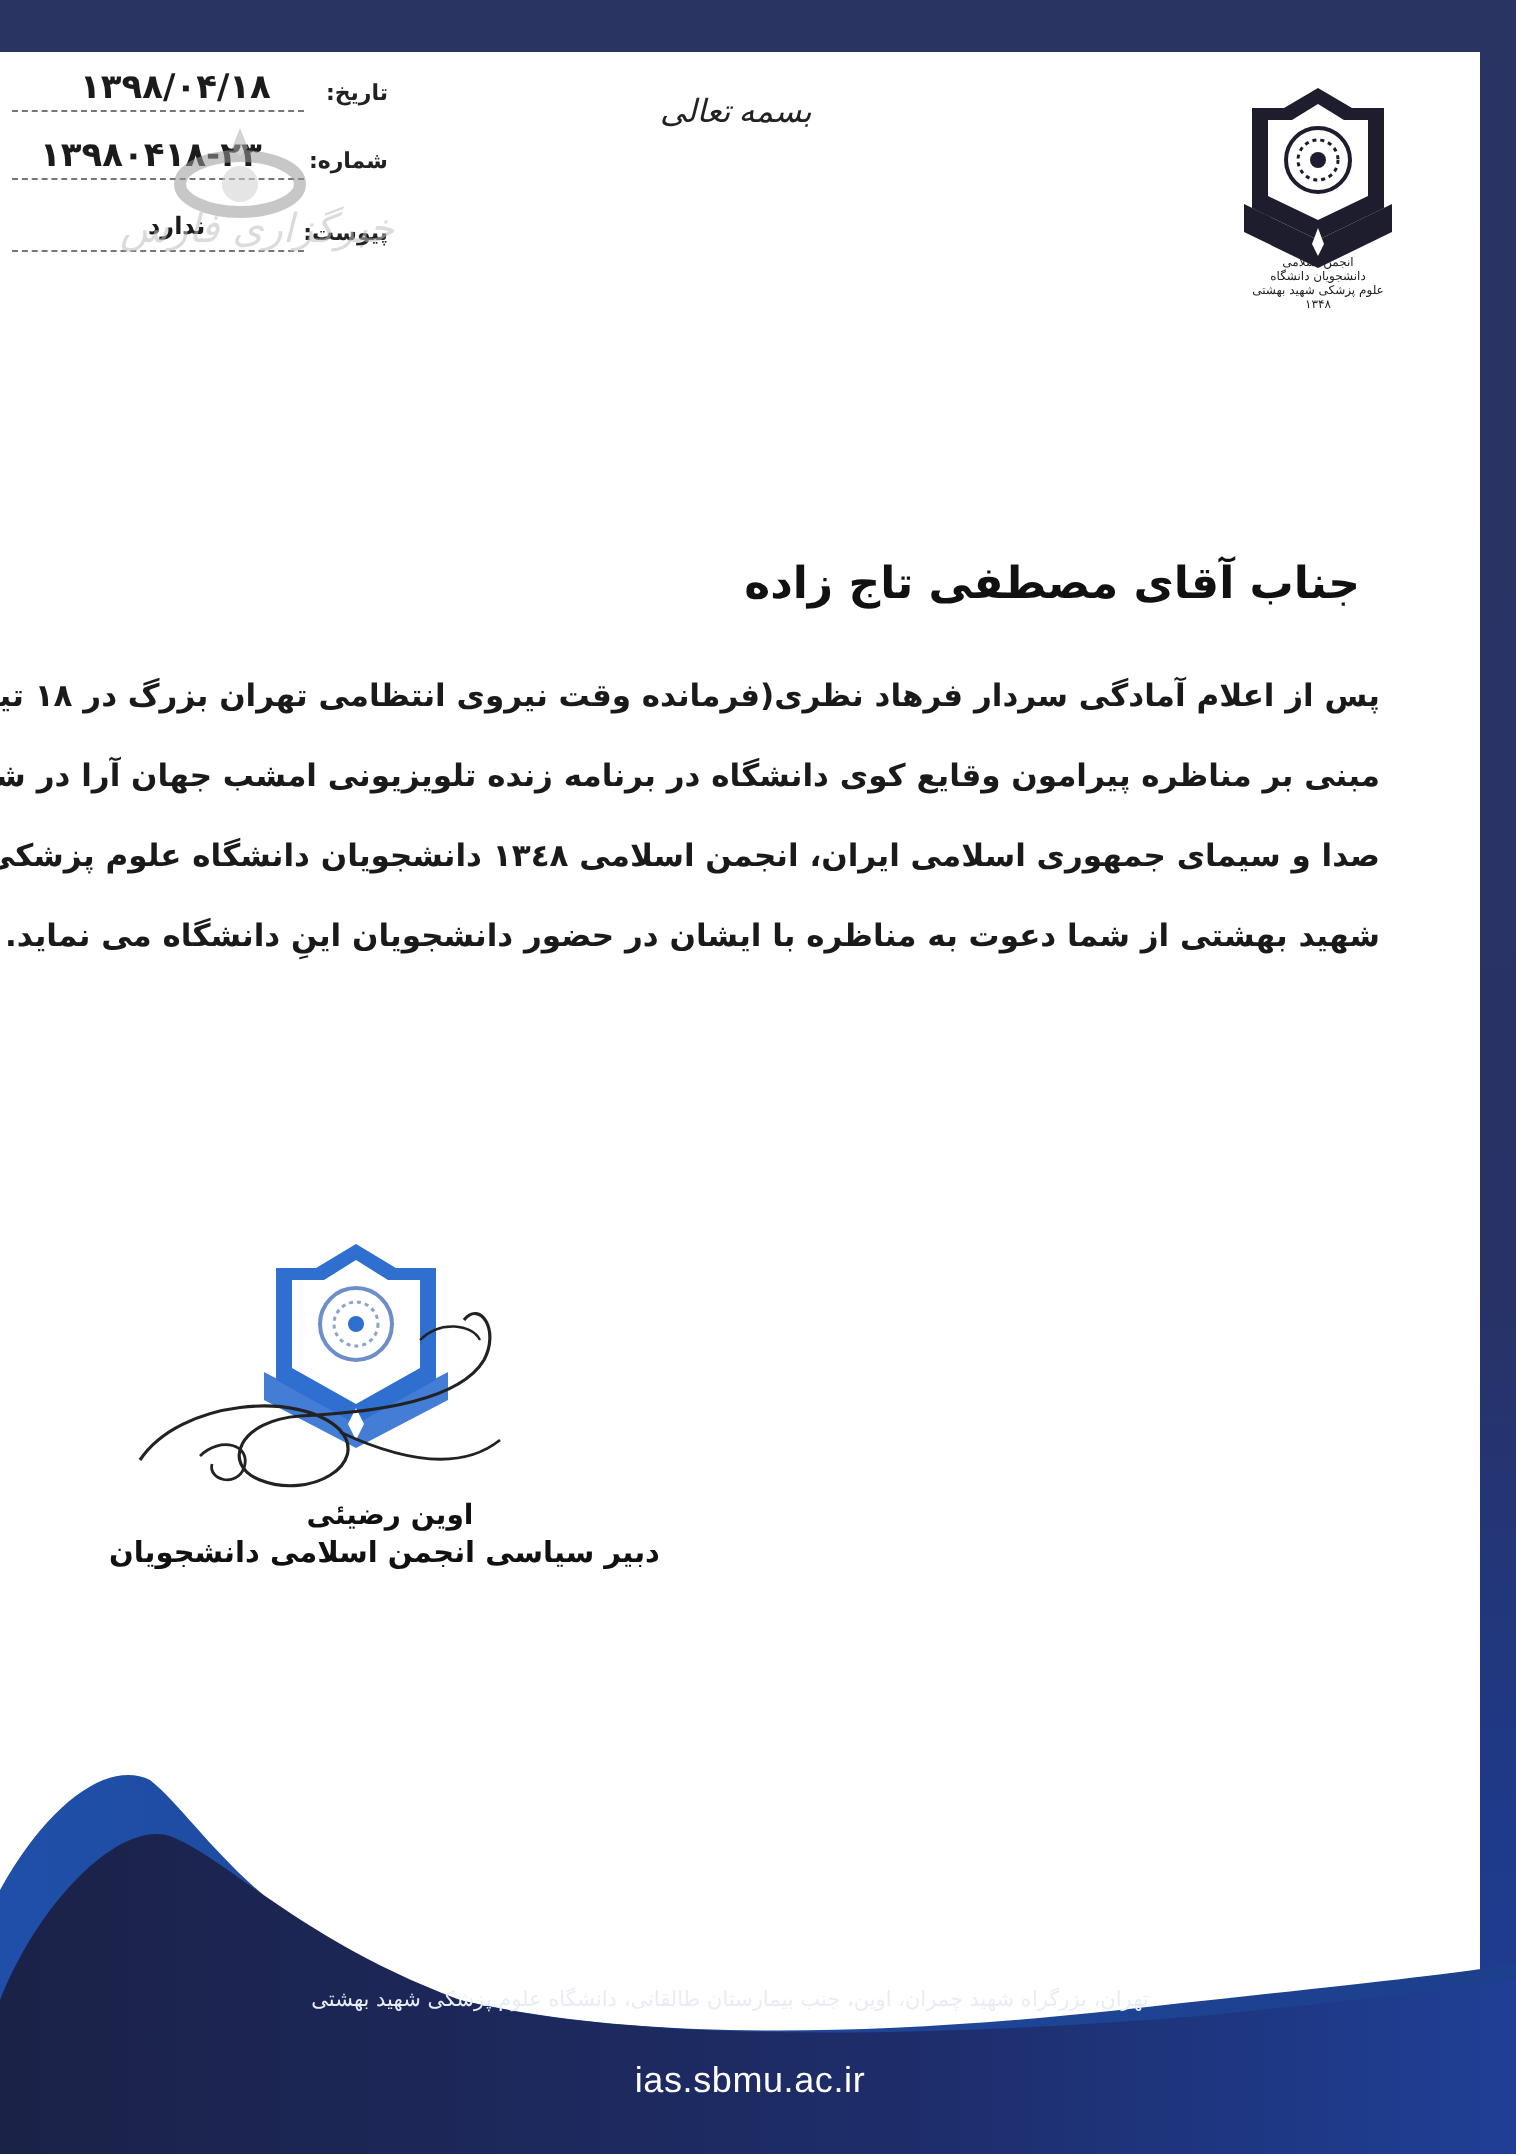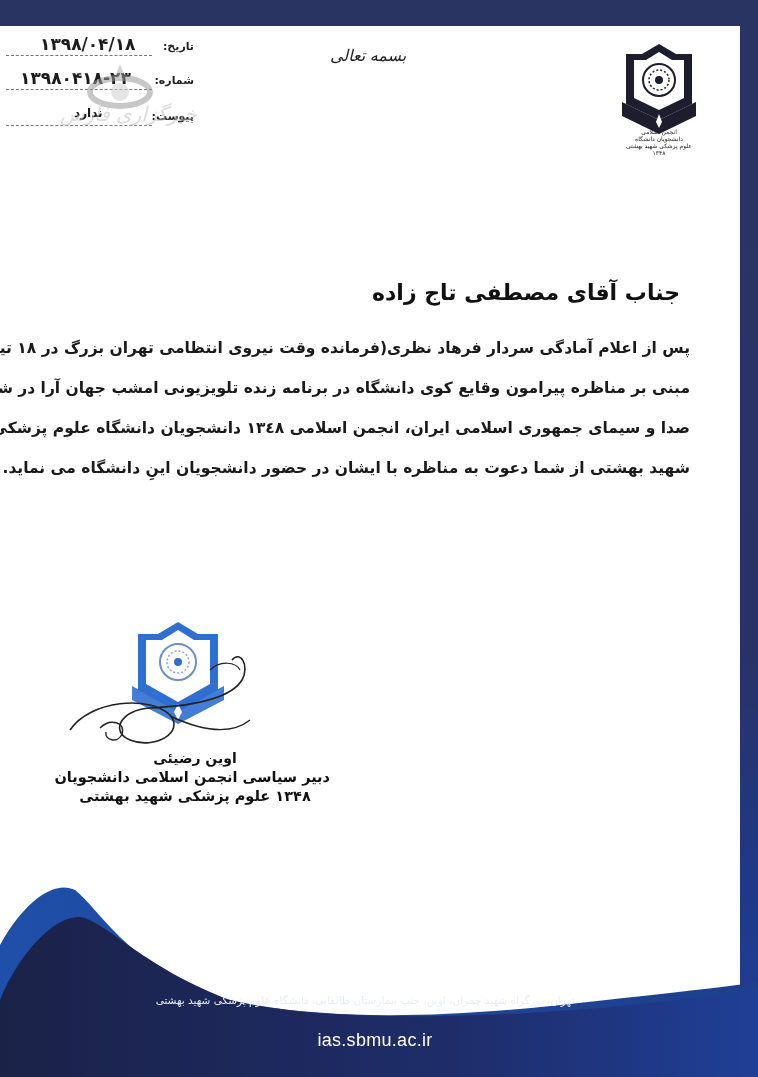"بسمه تعالی" .bismillah { font-family: Liberation Sans, sans-serif -> Liberation Serif, serif }
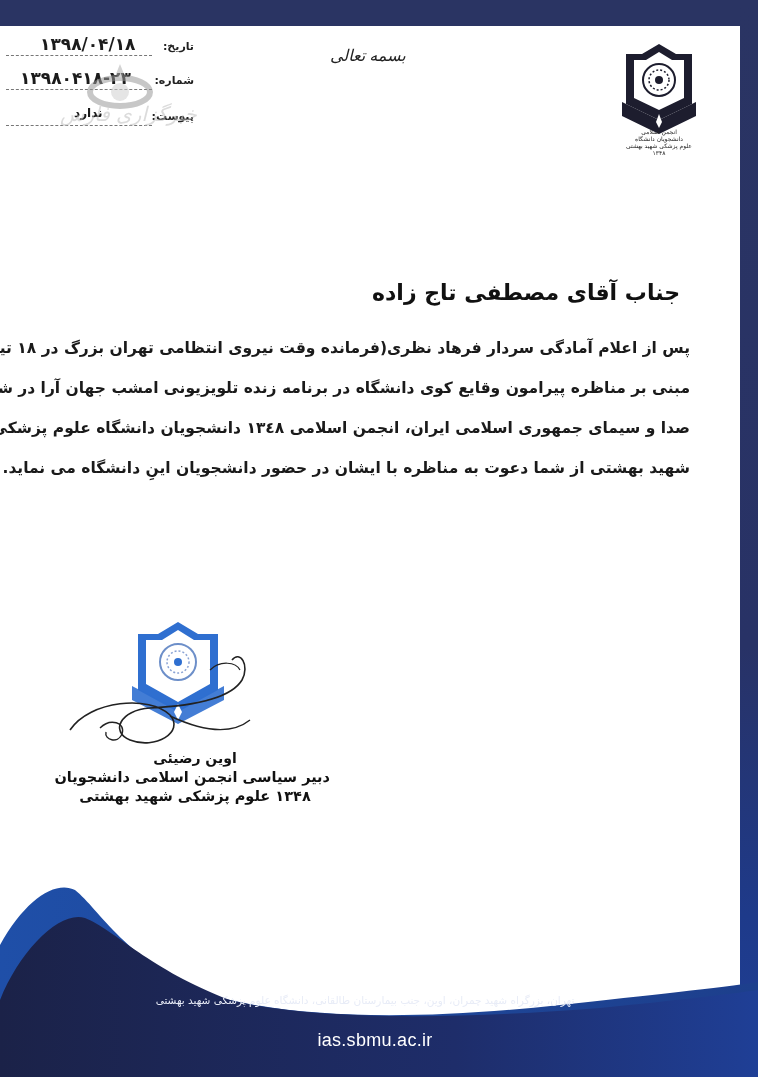"۱۳۴۸ علوم پزشکی شهید بهشتی" div.sig-title { html: <div>۱۳۴۸ علوم پزشکی شهید بهشتی</div> -> none }
